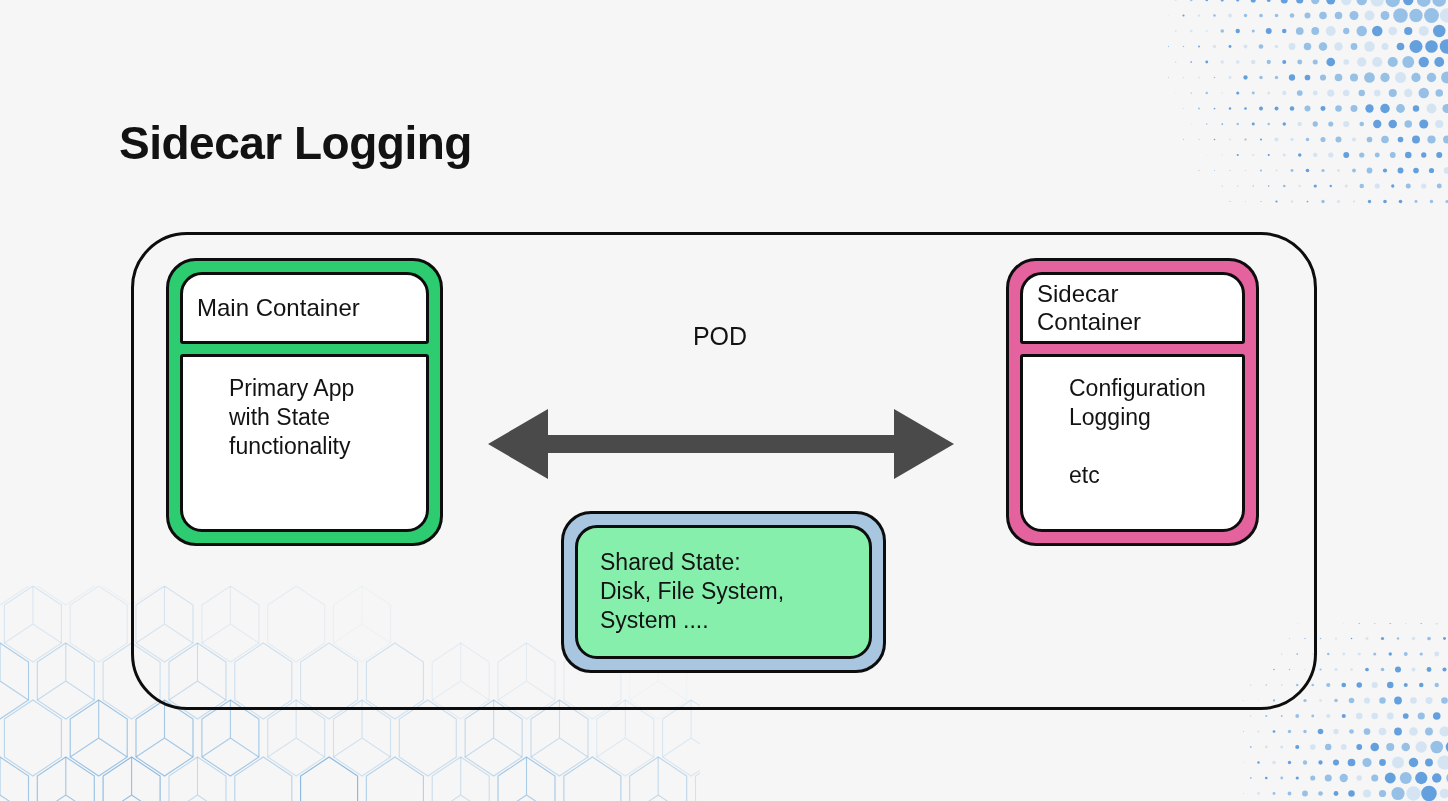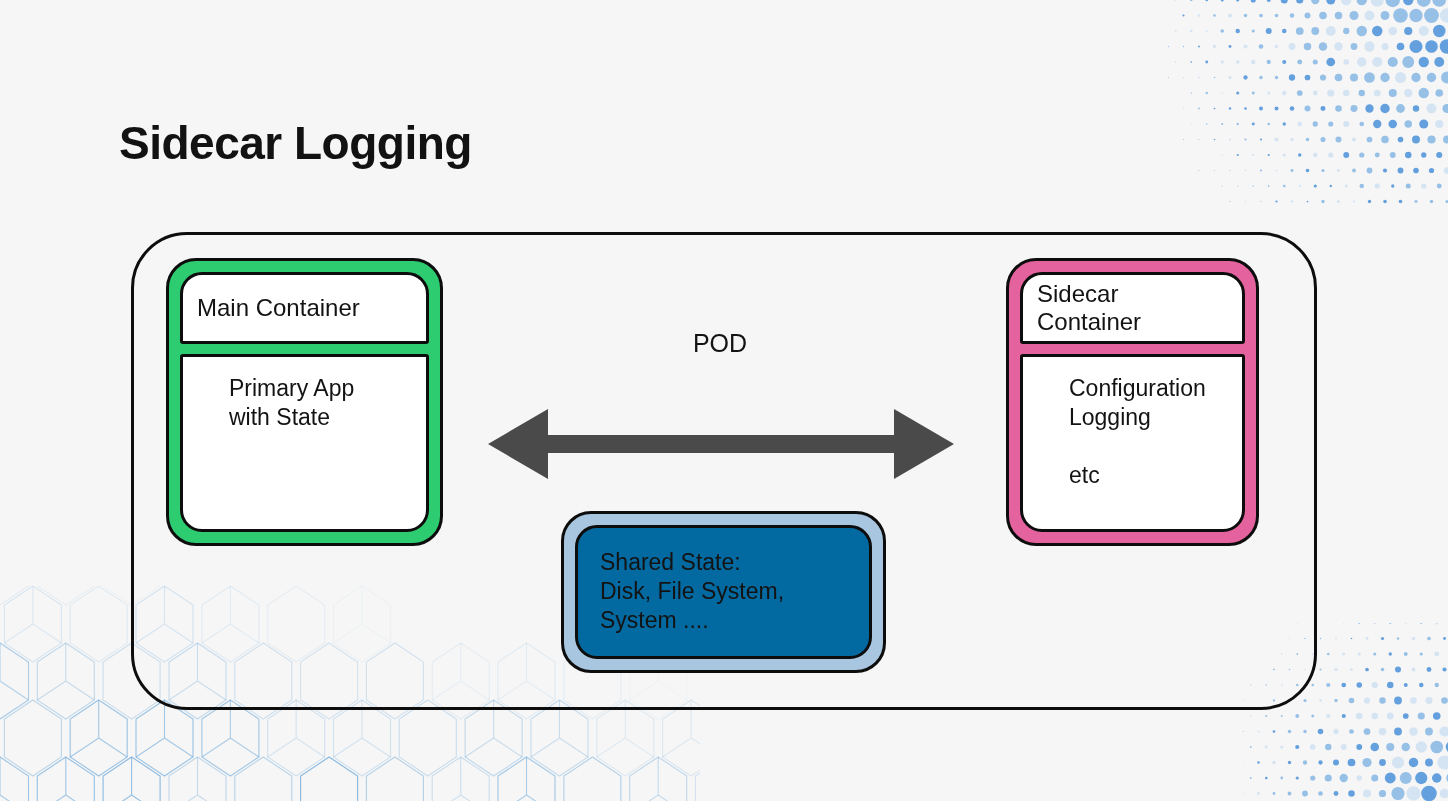"POD" #pod-label { top: 329px -> 322px }
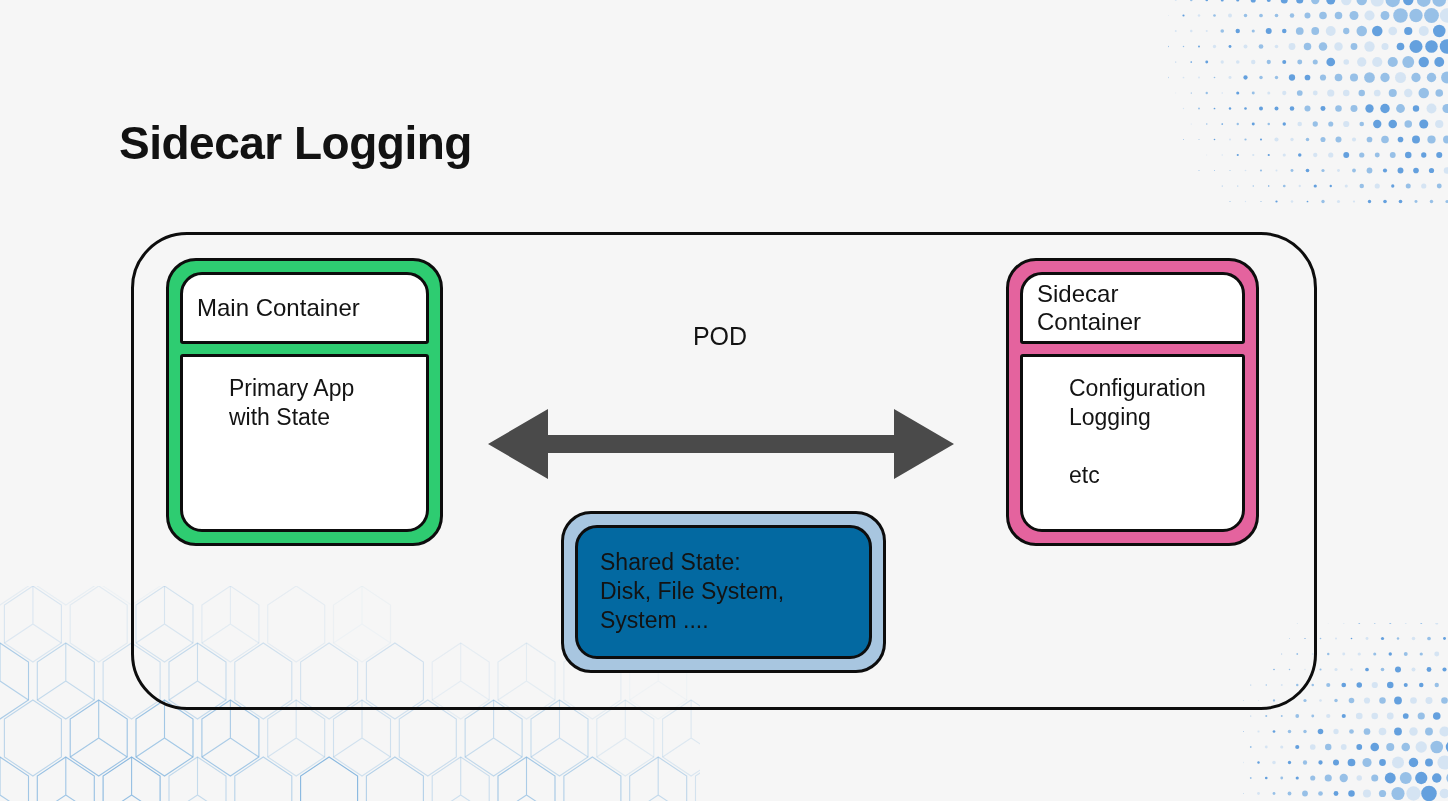"functionality" span.ln { html: none -> <span>functionality</span> }
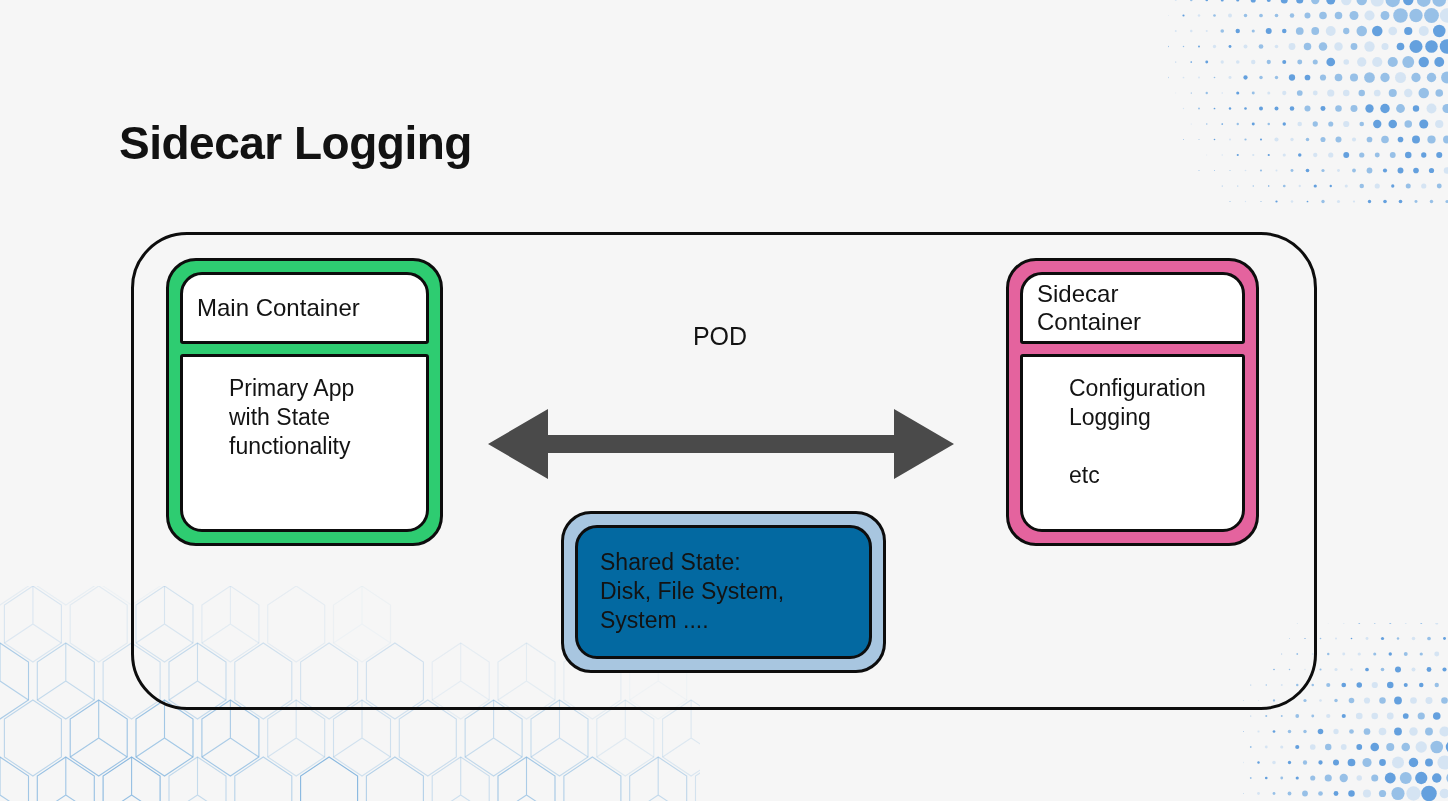"Shared State:" #shared-state-box .panel { background: #0369a1 -> #86efac }
